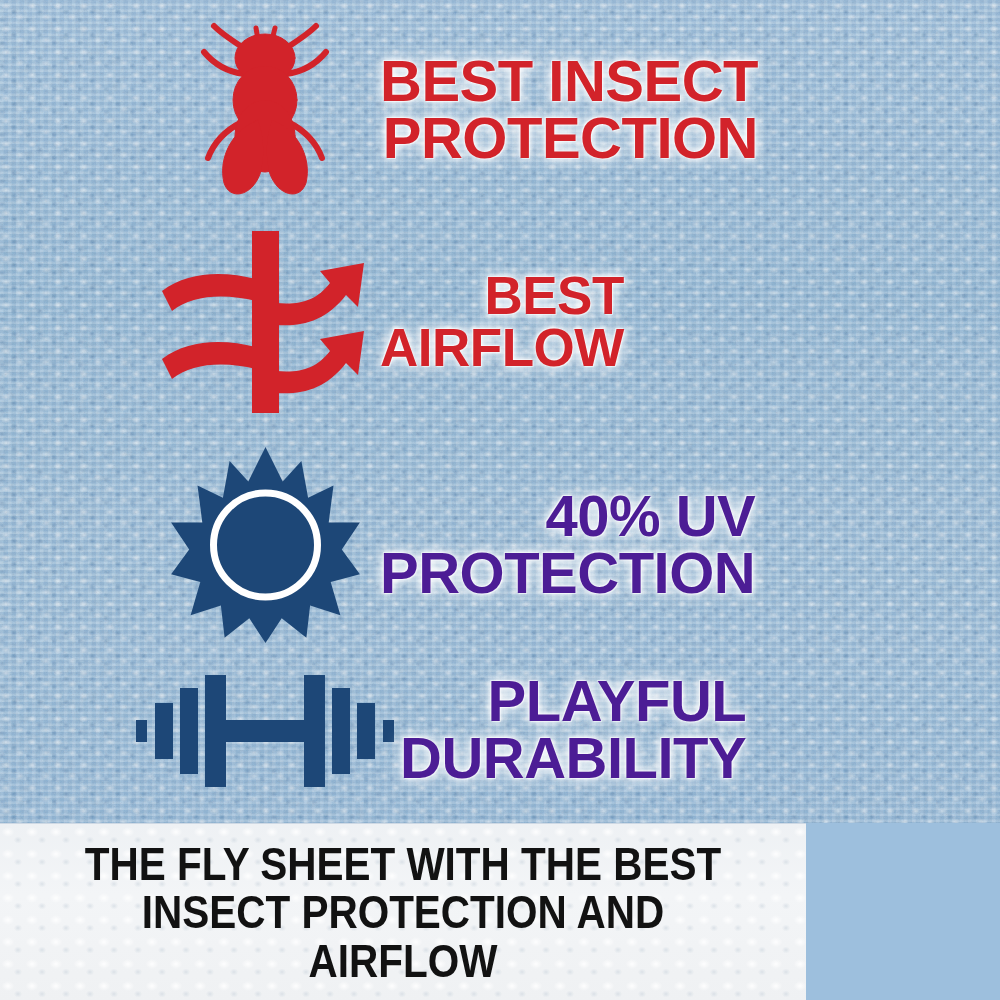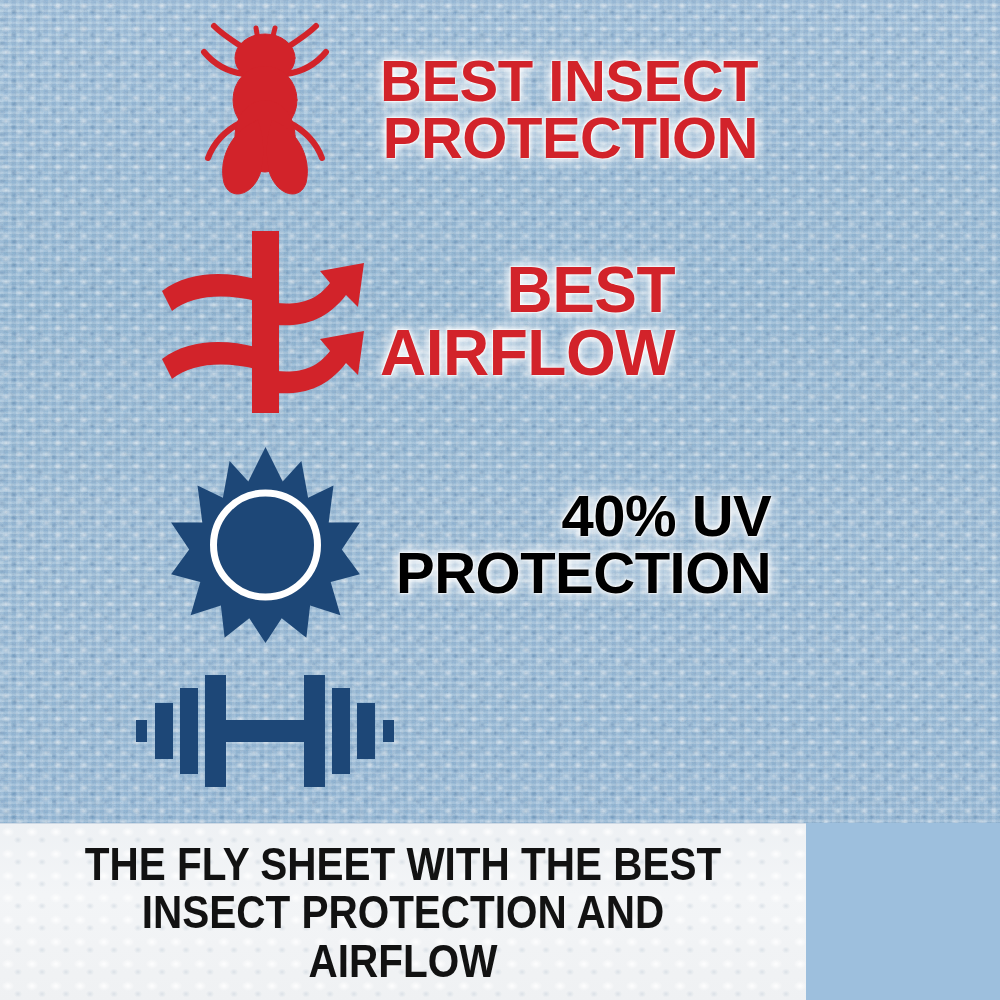"BEST" p.feat-text { font-size: 64px -> 53px }
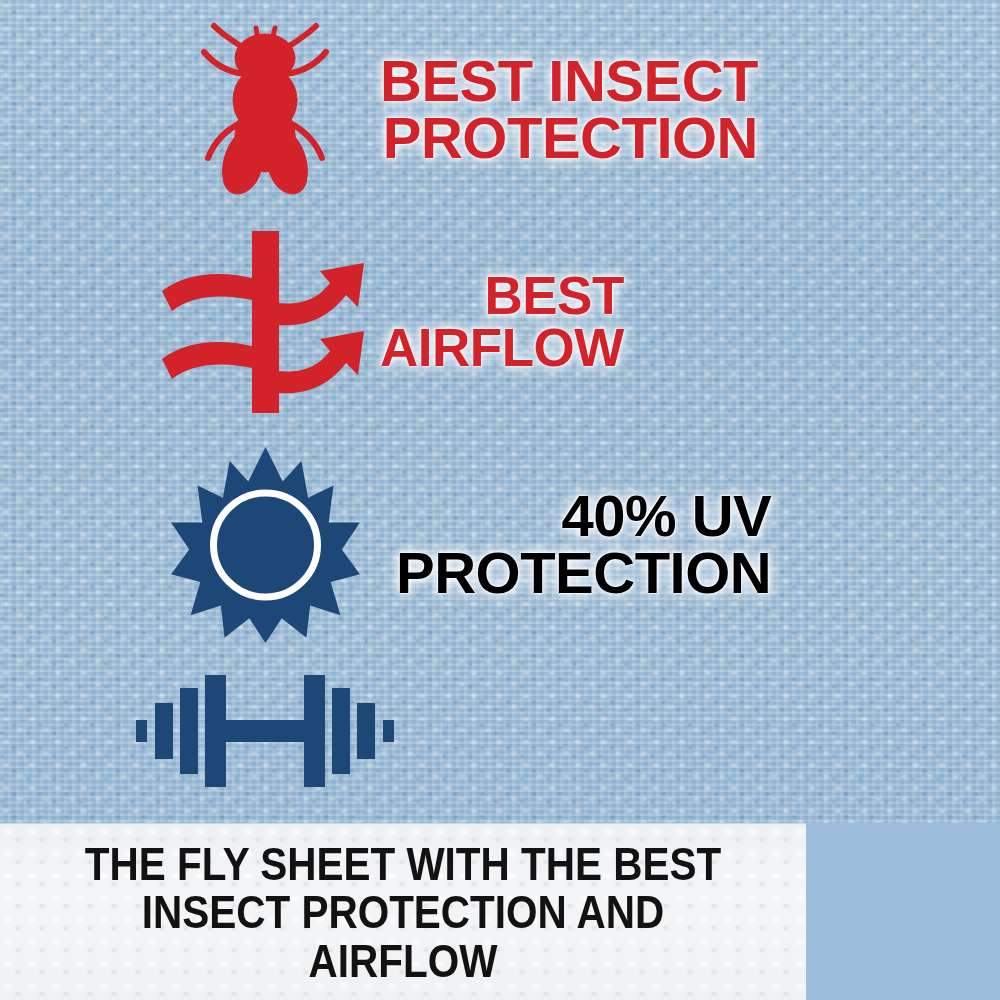"40% UV" .feat-navy { color: #000000 -> #4c1d95; margin-left: 16px -> none }
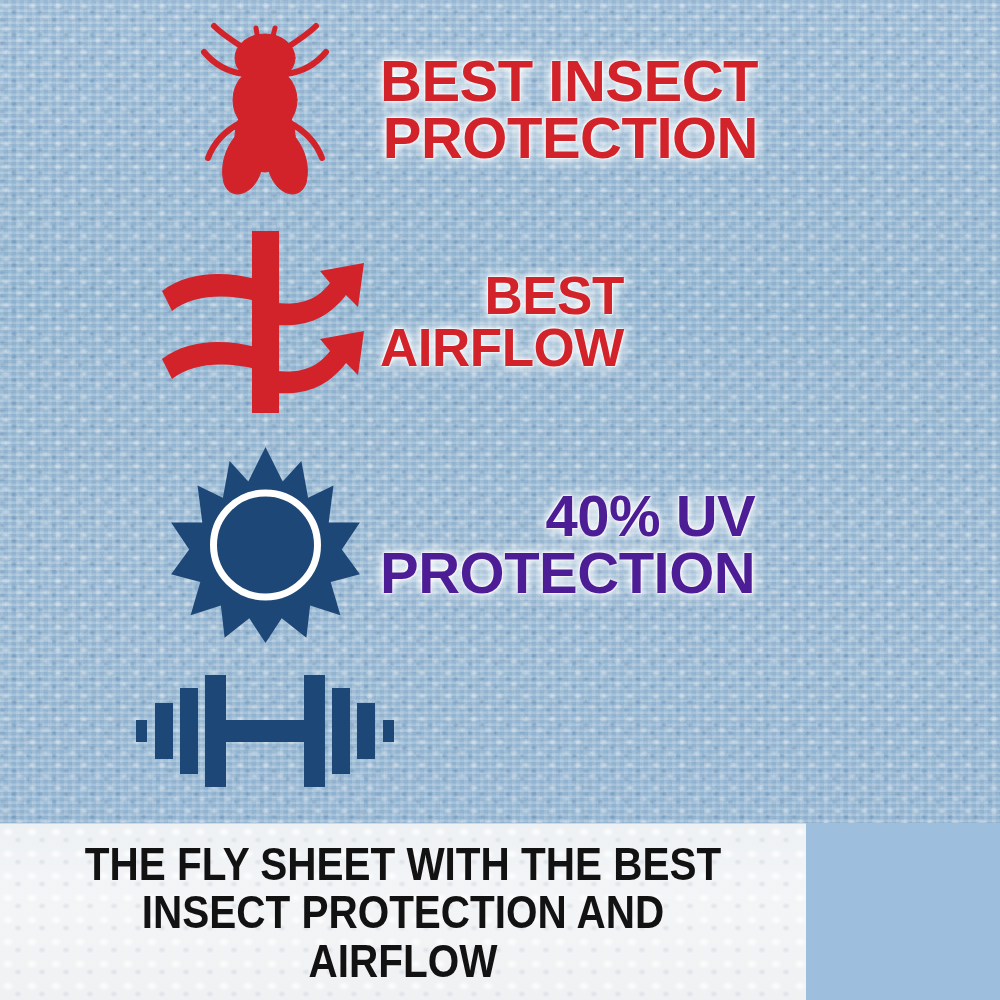"PLAYFUL" div.text-cell { html: none -> <div> <p>PLAYFUL DURABILITY</p> </div> }
